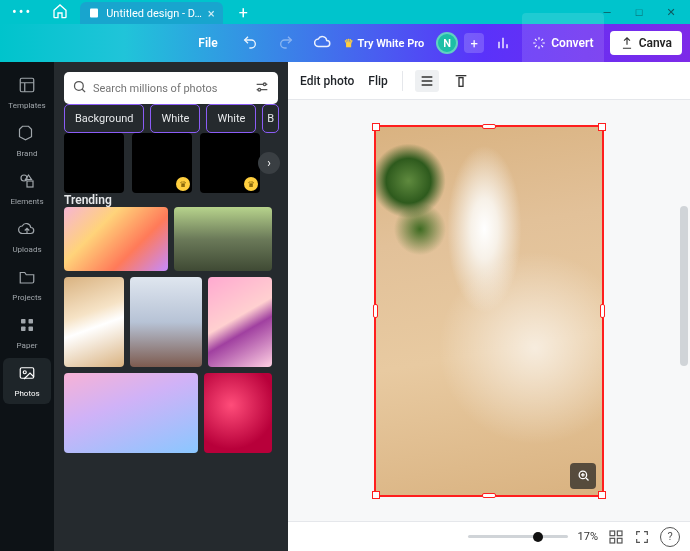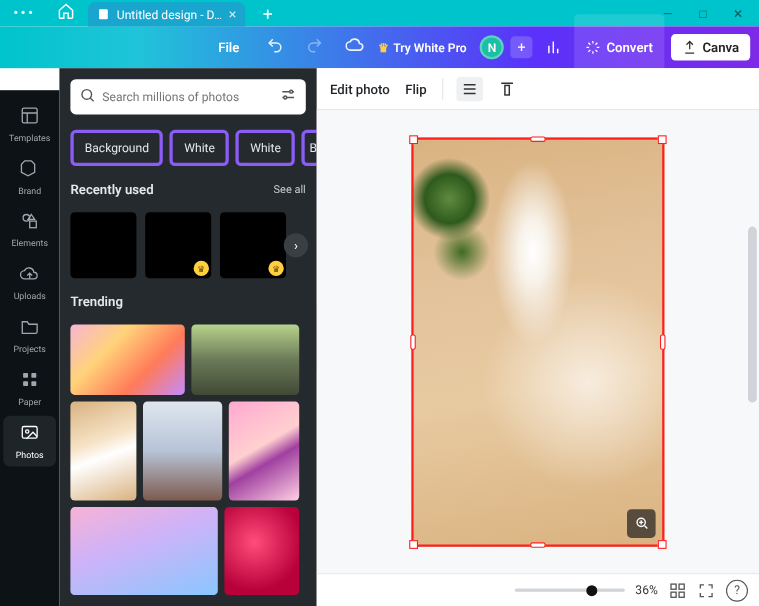"Search millions of photos" .panel-inner { gap: 14px -> 0 }
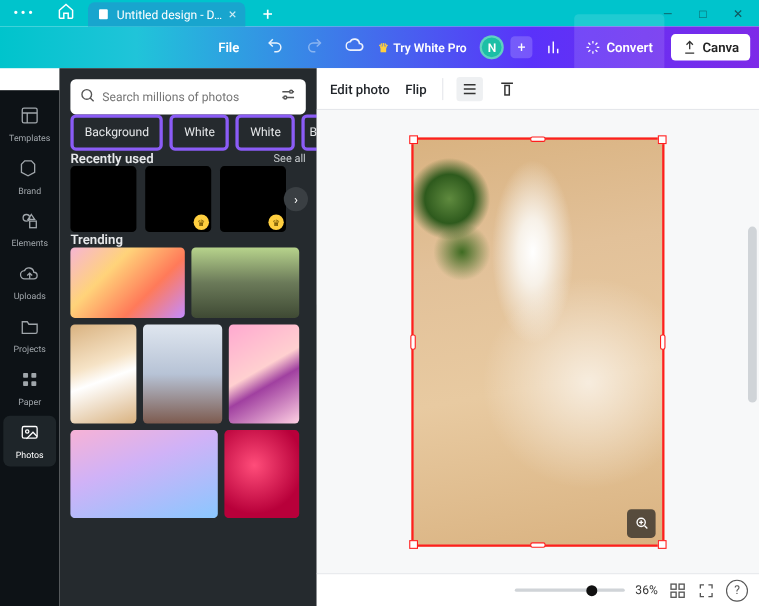"Templates" .rail { margin-top: 20px -> none }
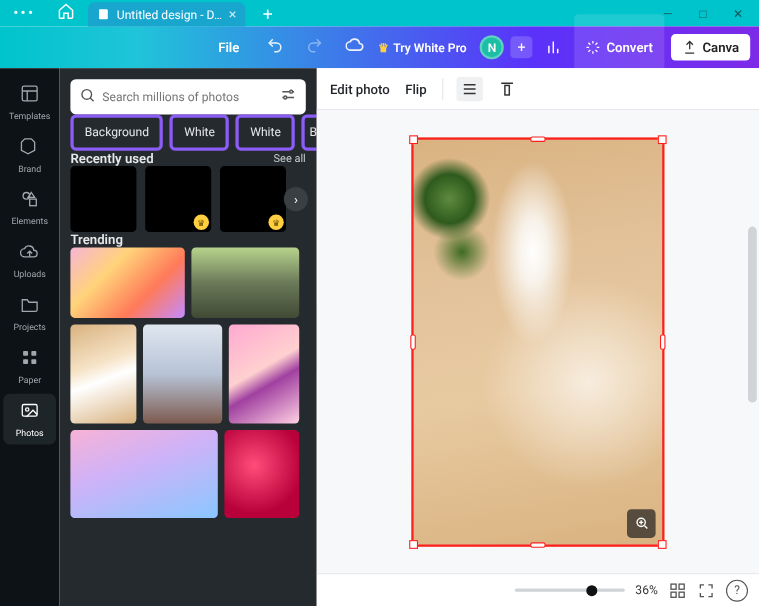"Background" .chip { border: 3px solid #8b5cf6 -> 1px solid #8b5cf6 }
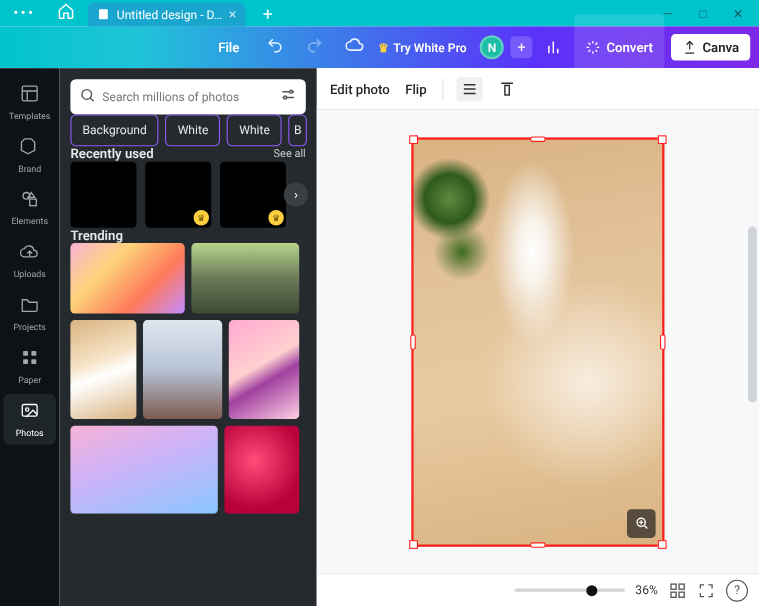"Recently used" div.section-head { html: <div> <span>Recently used</span> <span>See all</span> </div> -> none }
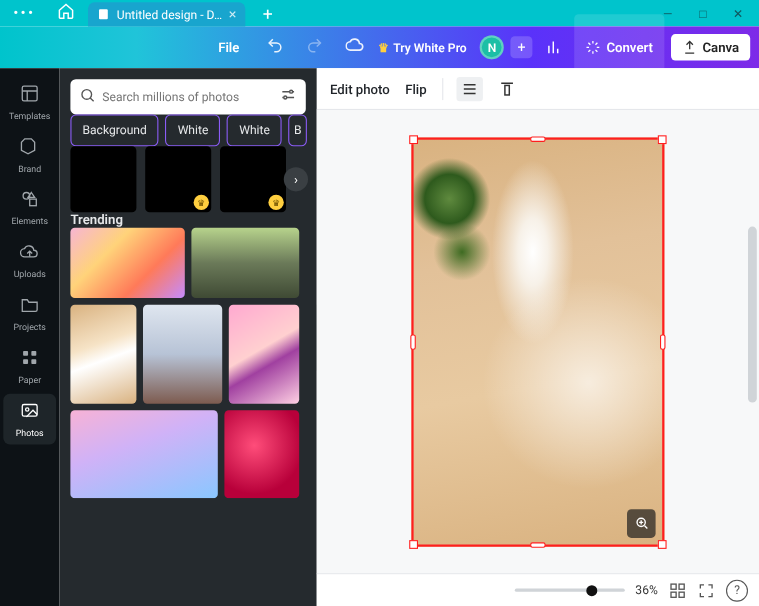"36%" span { text: 36% -> 17% }
